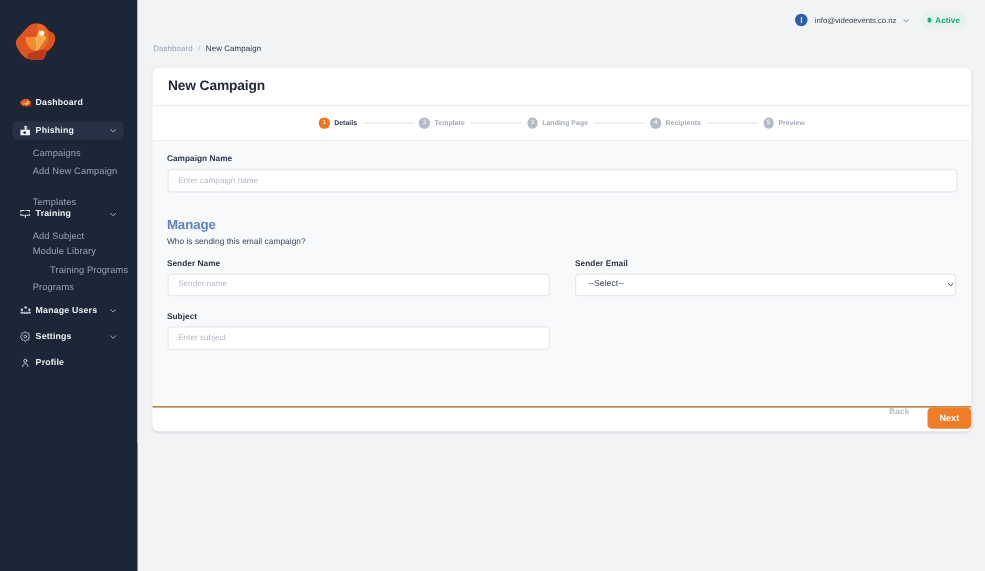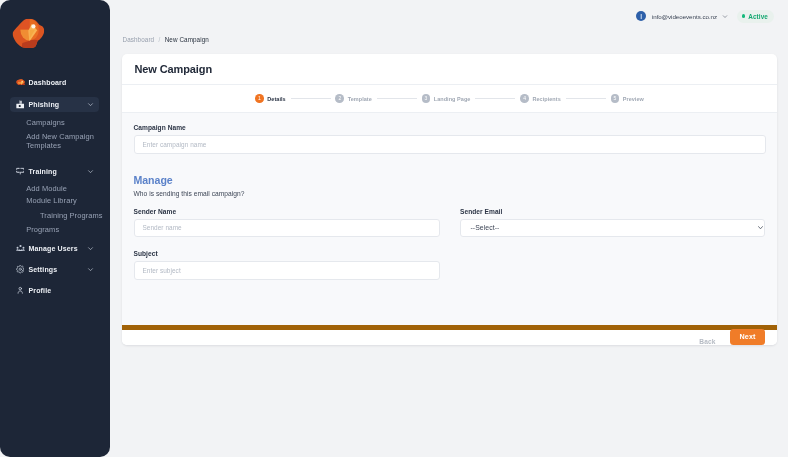"Campaigns" .sidebar { border-radius: 10px -> none }
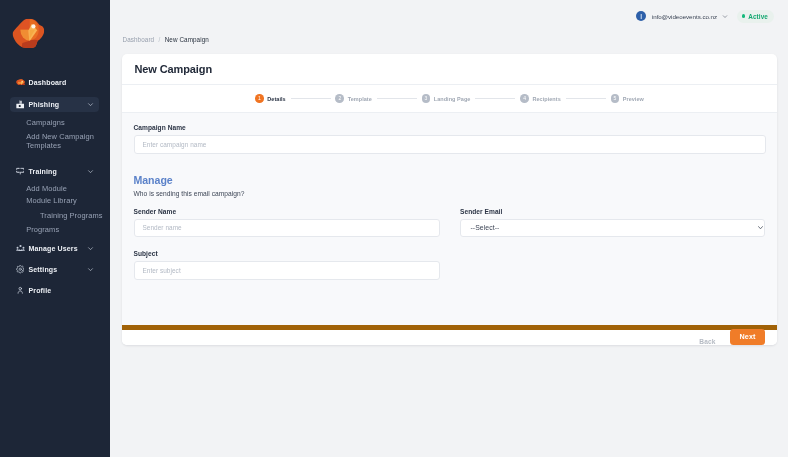"Templates" div.sub-item { top: 140px -> 156px }
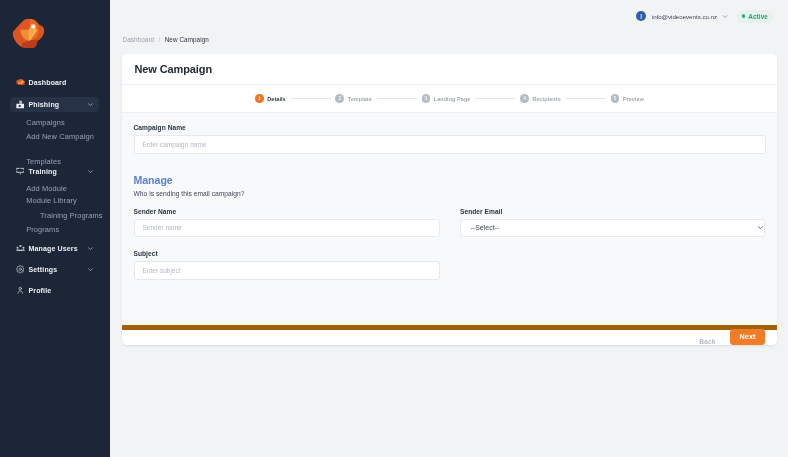"Add Module" div.sub-item { text: Module -> Subject }
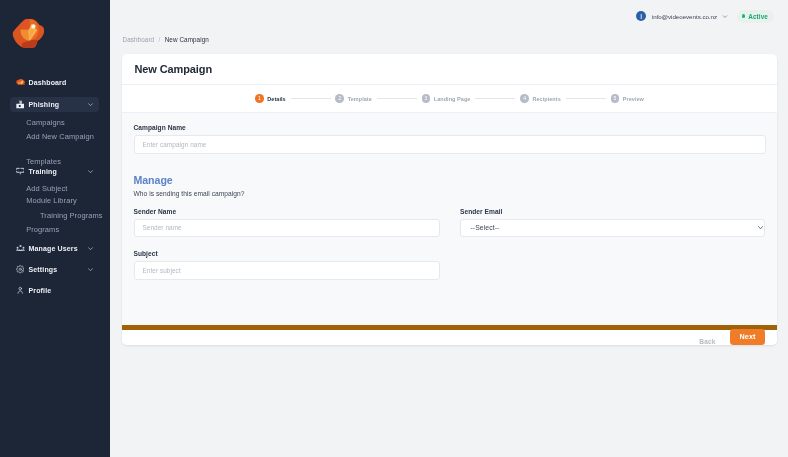"Next" .cfoot { align-items: flex-end -> flex-start; border-top: 5px solid #a16207 -> 1px solid #a16207; padding-right: 12px -> none }
